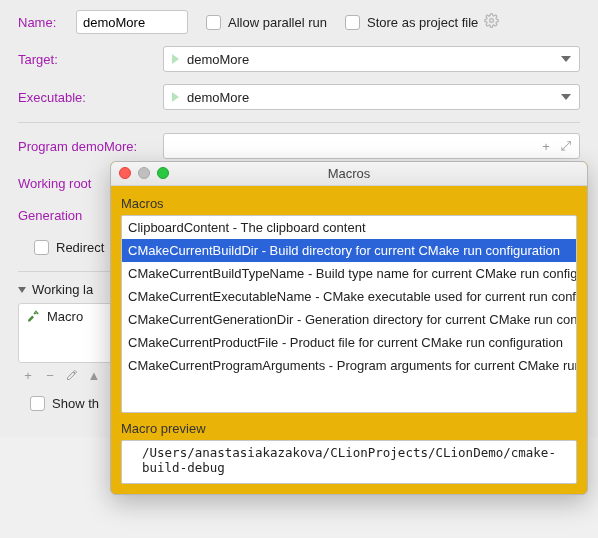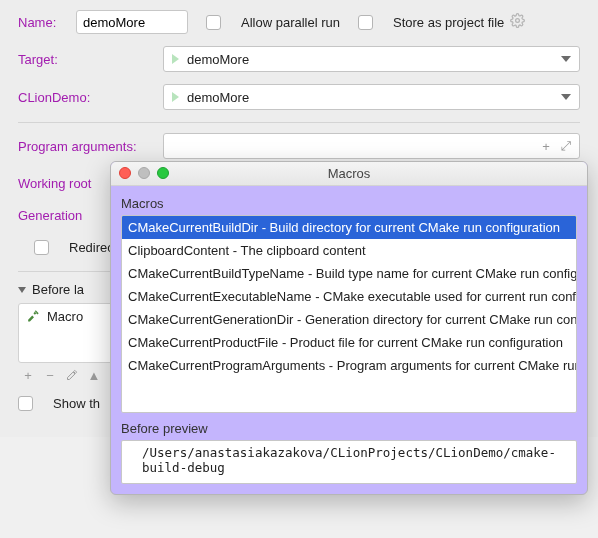"Allow parallel run" .cb-wrap { gap: 20px -> 7px }
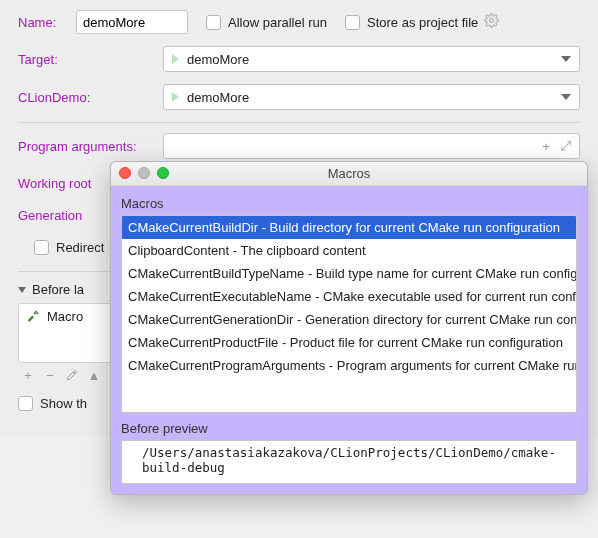"CLionDemo:" span.label { text: CLionDemo -> Executable }
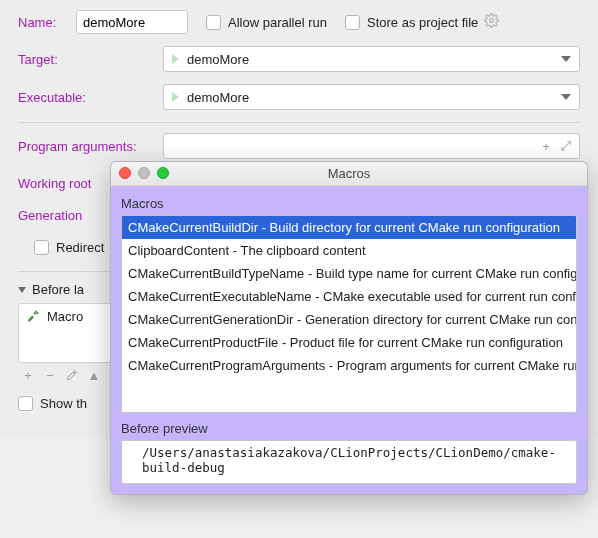"Program arguments:" span.label { text: arguments -> demoMore }
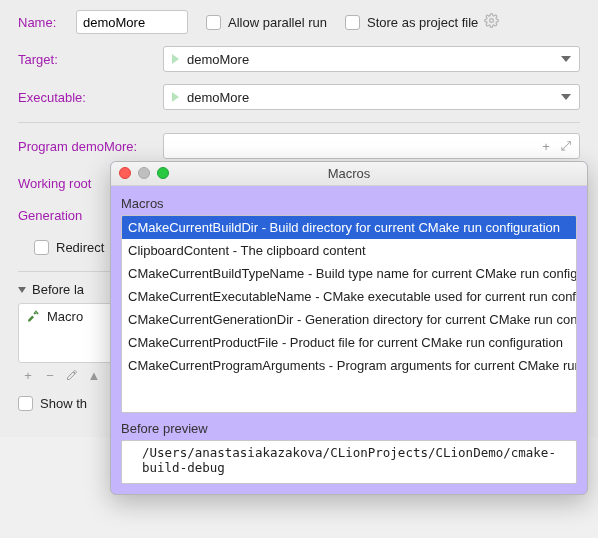"Macros" .macros-dialog { background: #c4b5fd -> #eab308 }
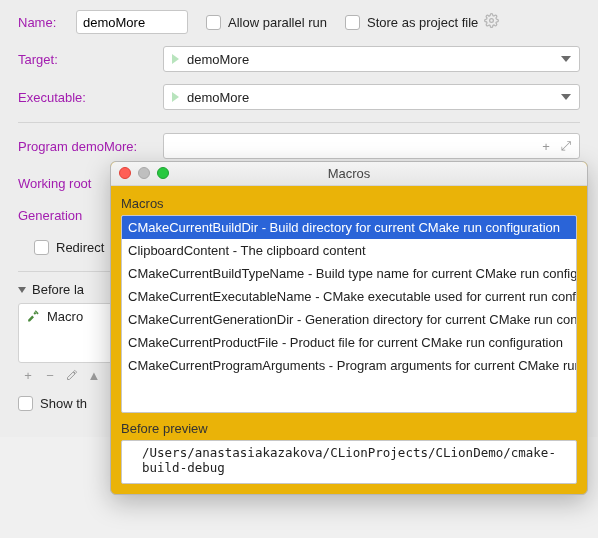"CMakeCurrentBuildDir - Build directory" div.macro-row { order: before "ClipboardContent - The clipboard content" -> after "ClipboardContent - The clipboard content" }
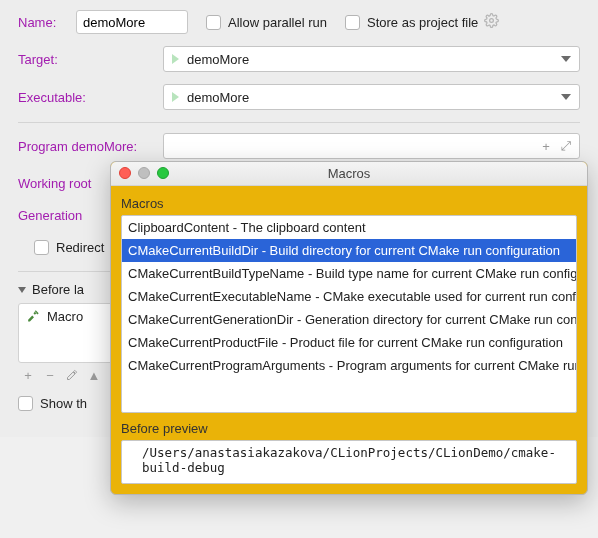"Before la" span { text: Before -> Working }
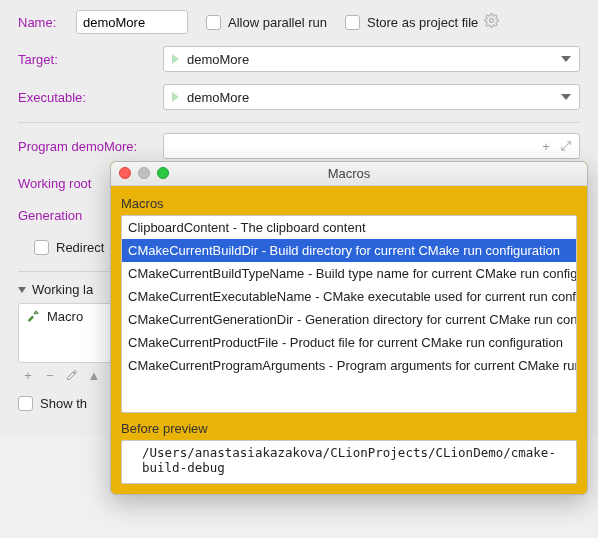"Show th" span.cb-wrap { margin-left: 0 -> 12px }
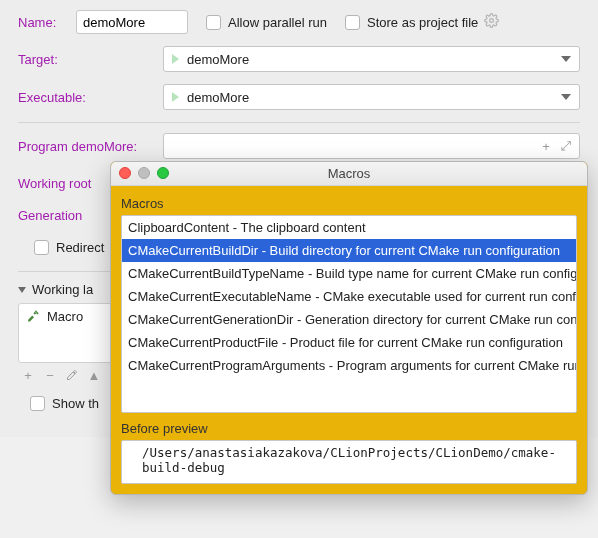"Before preview" div.section-label { text: Before -> Macro }
